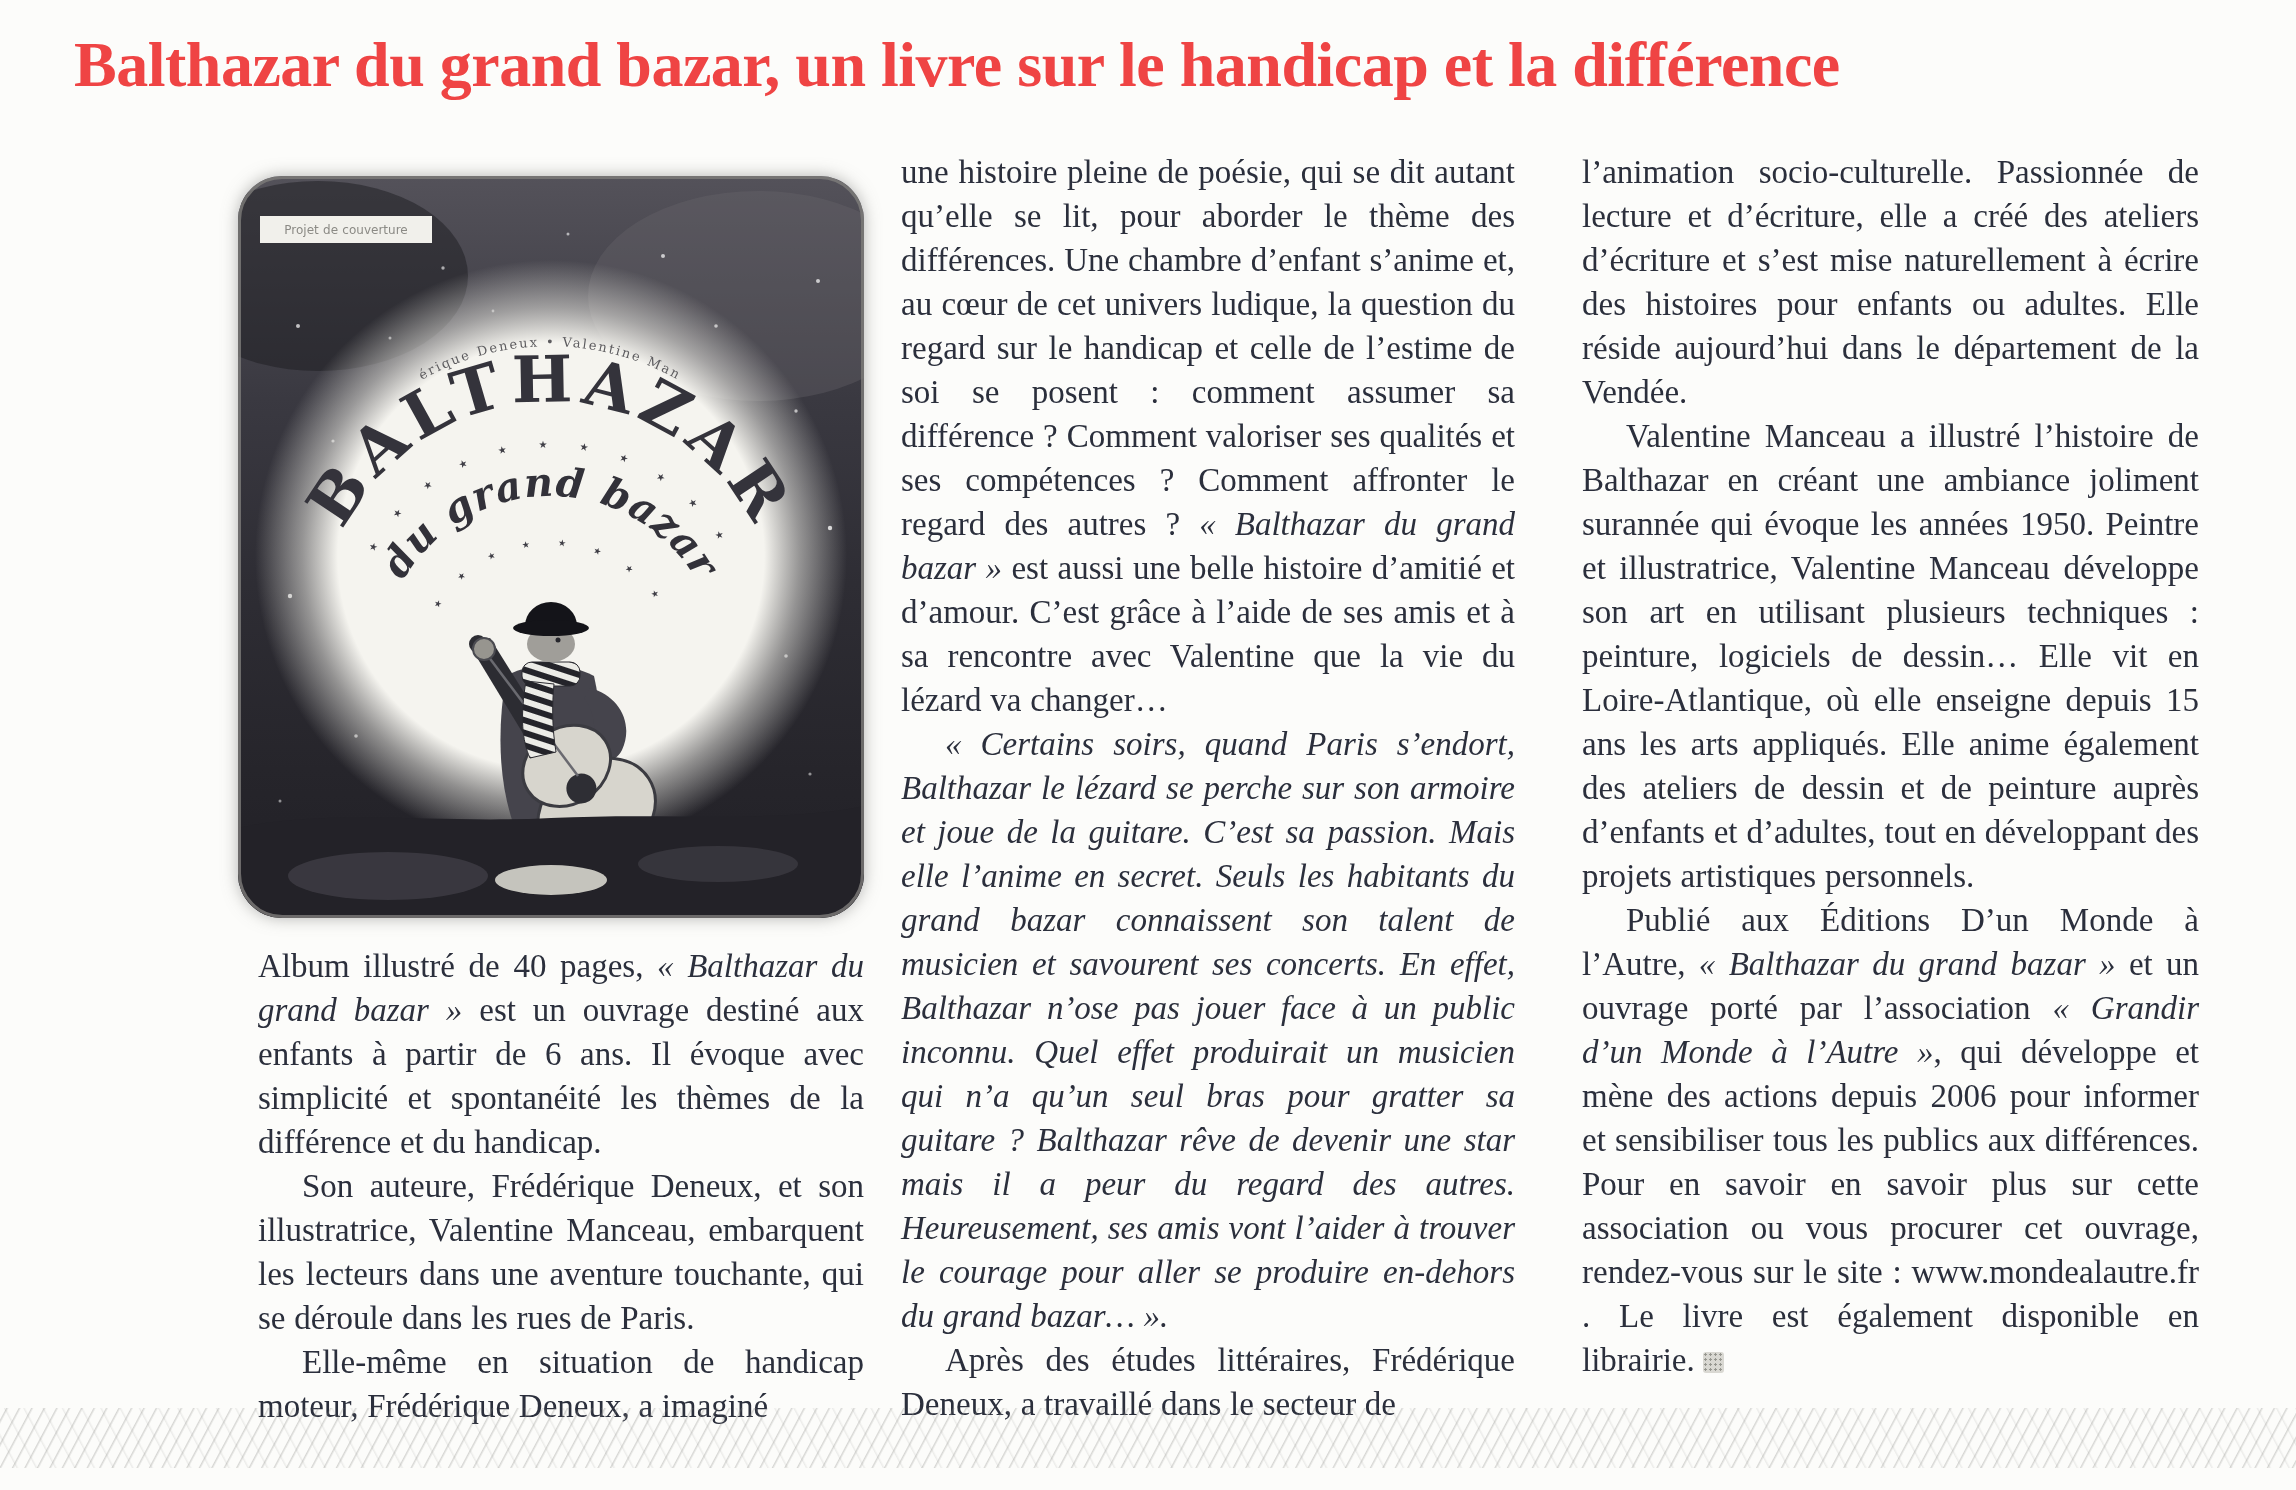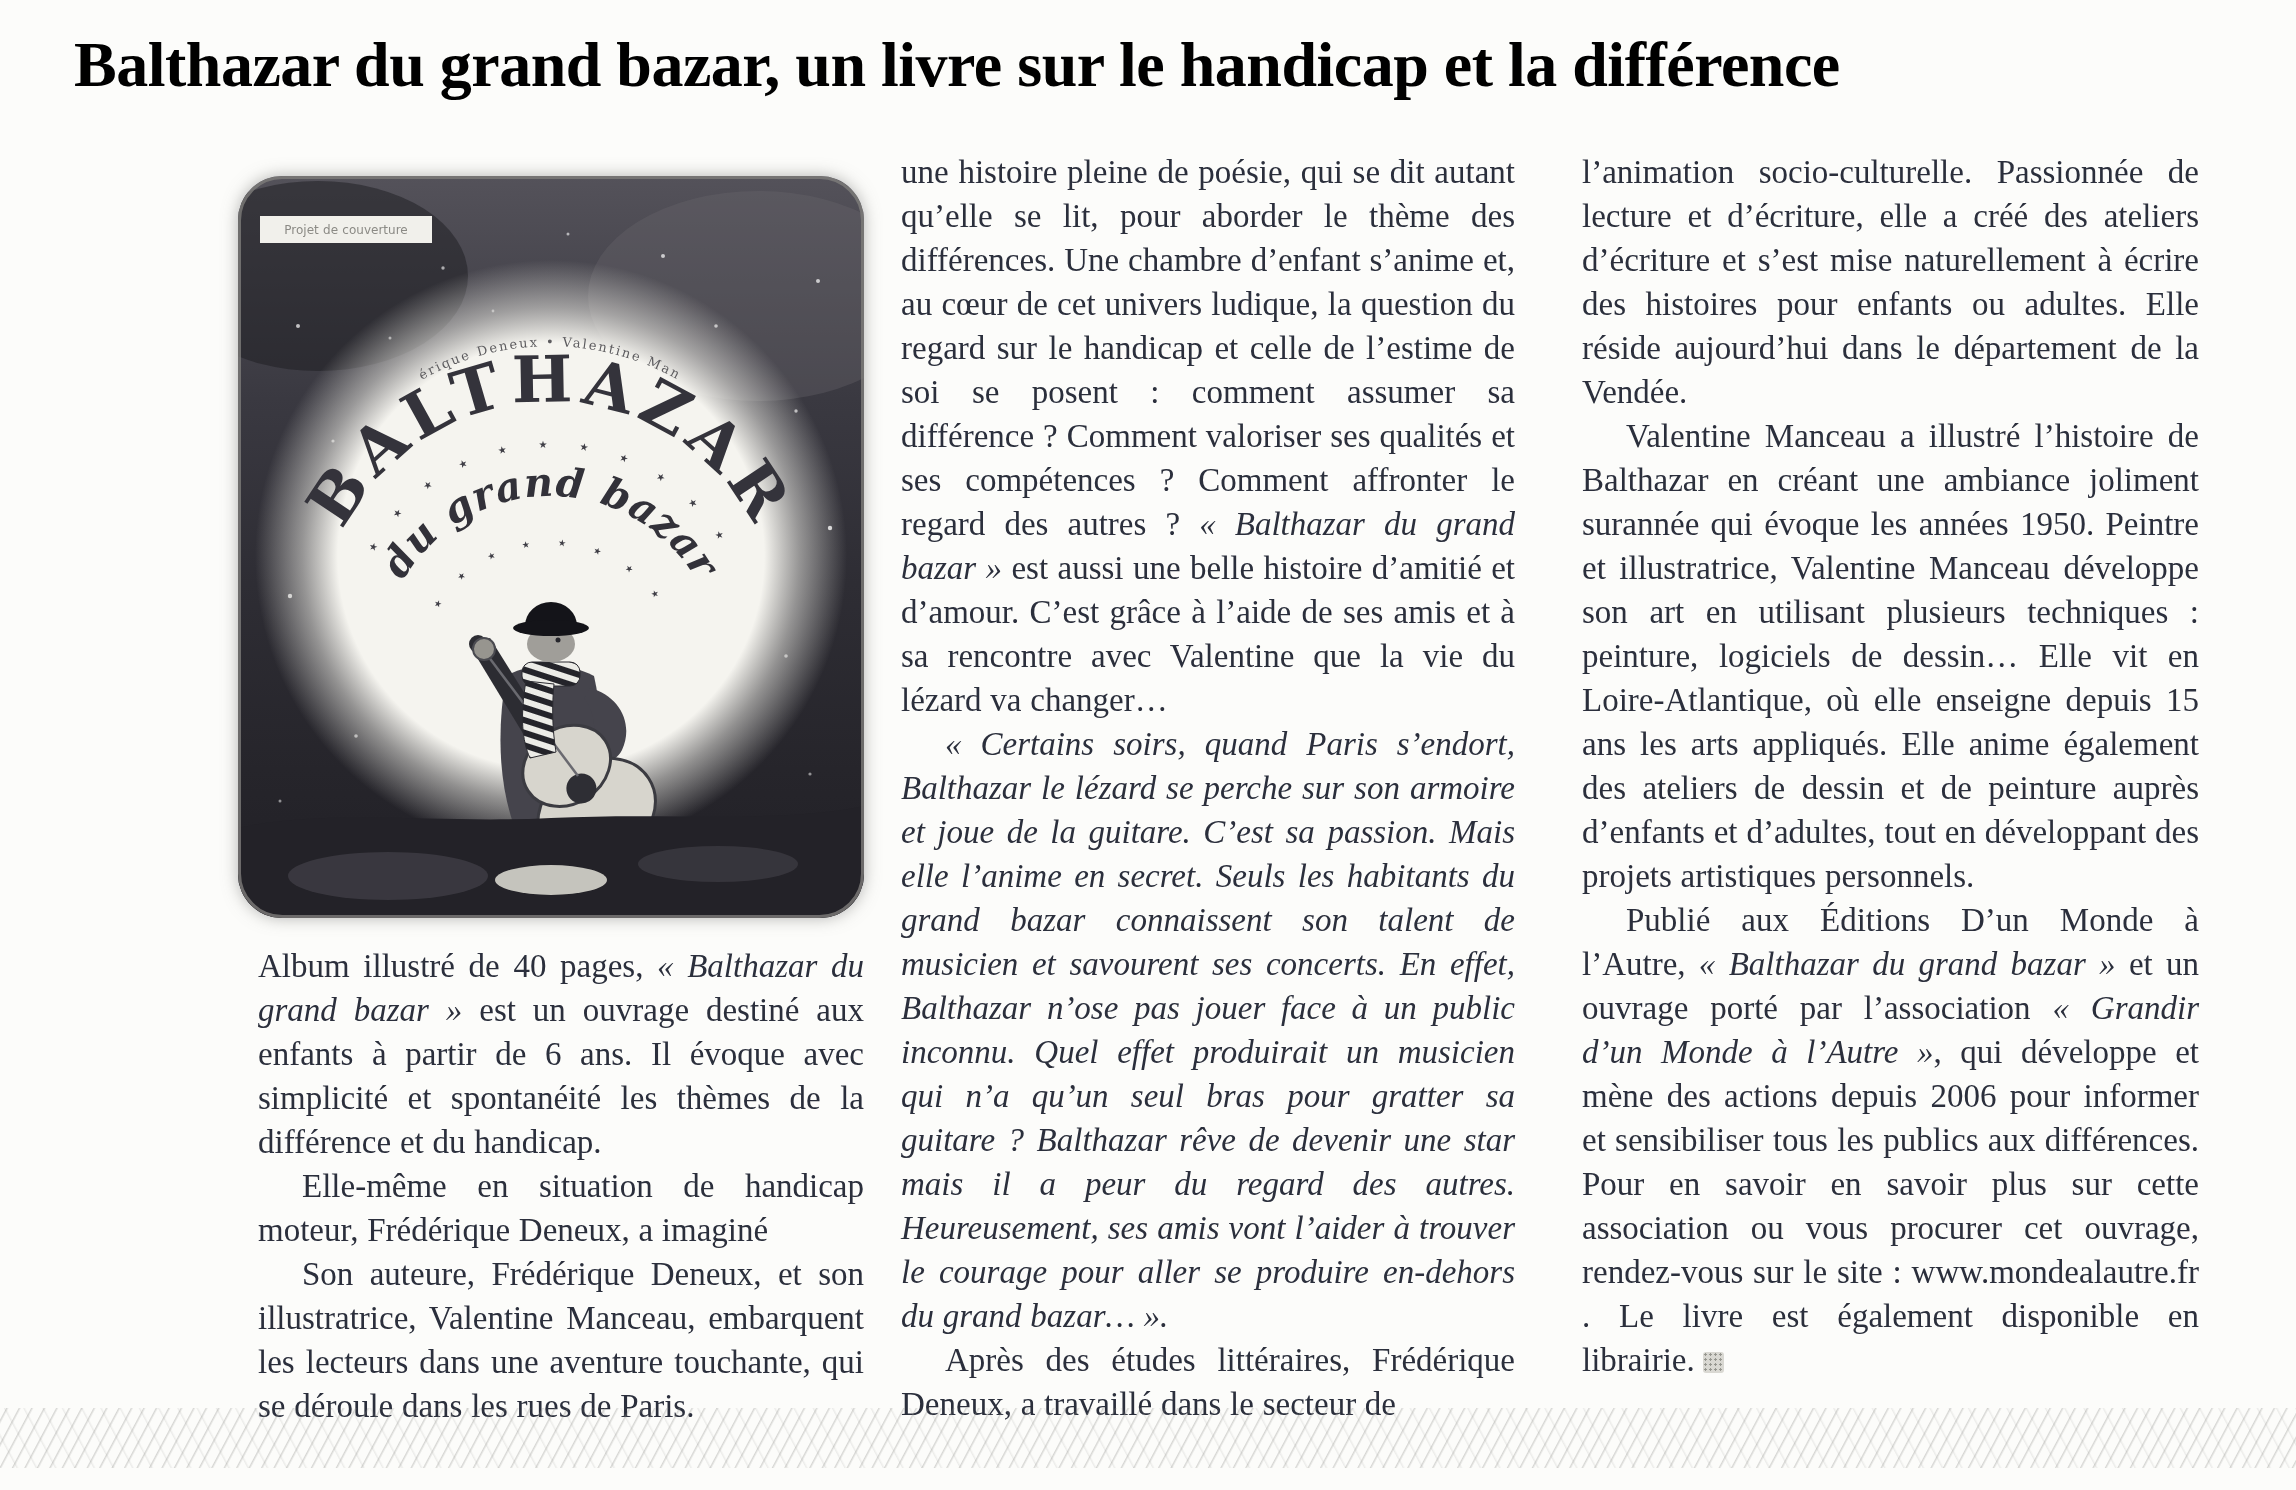"Balthazar du grand bazar, un" .headline { color: #000000 -> #ef4444 }
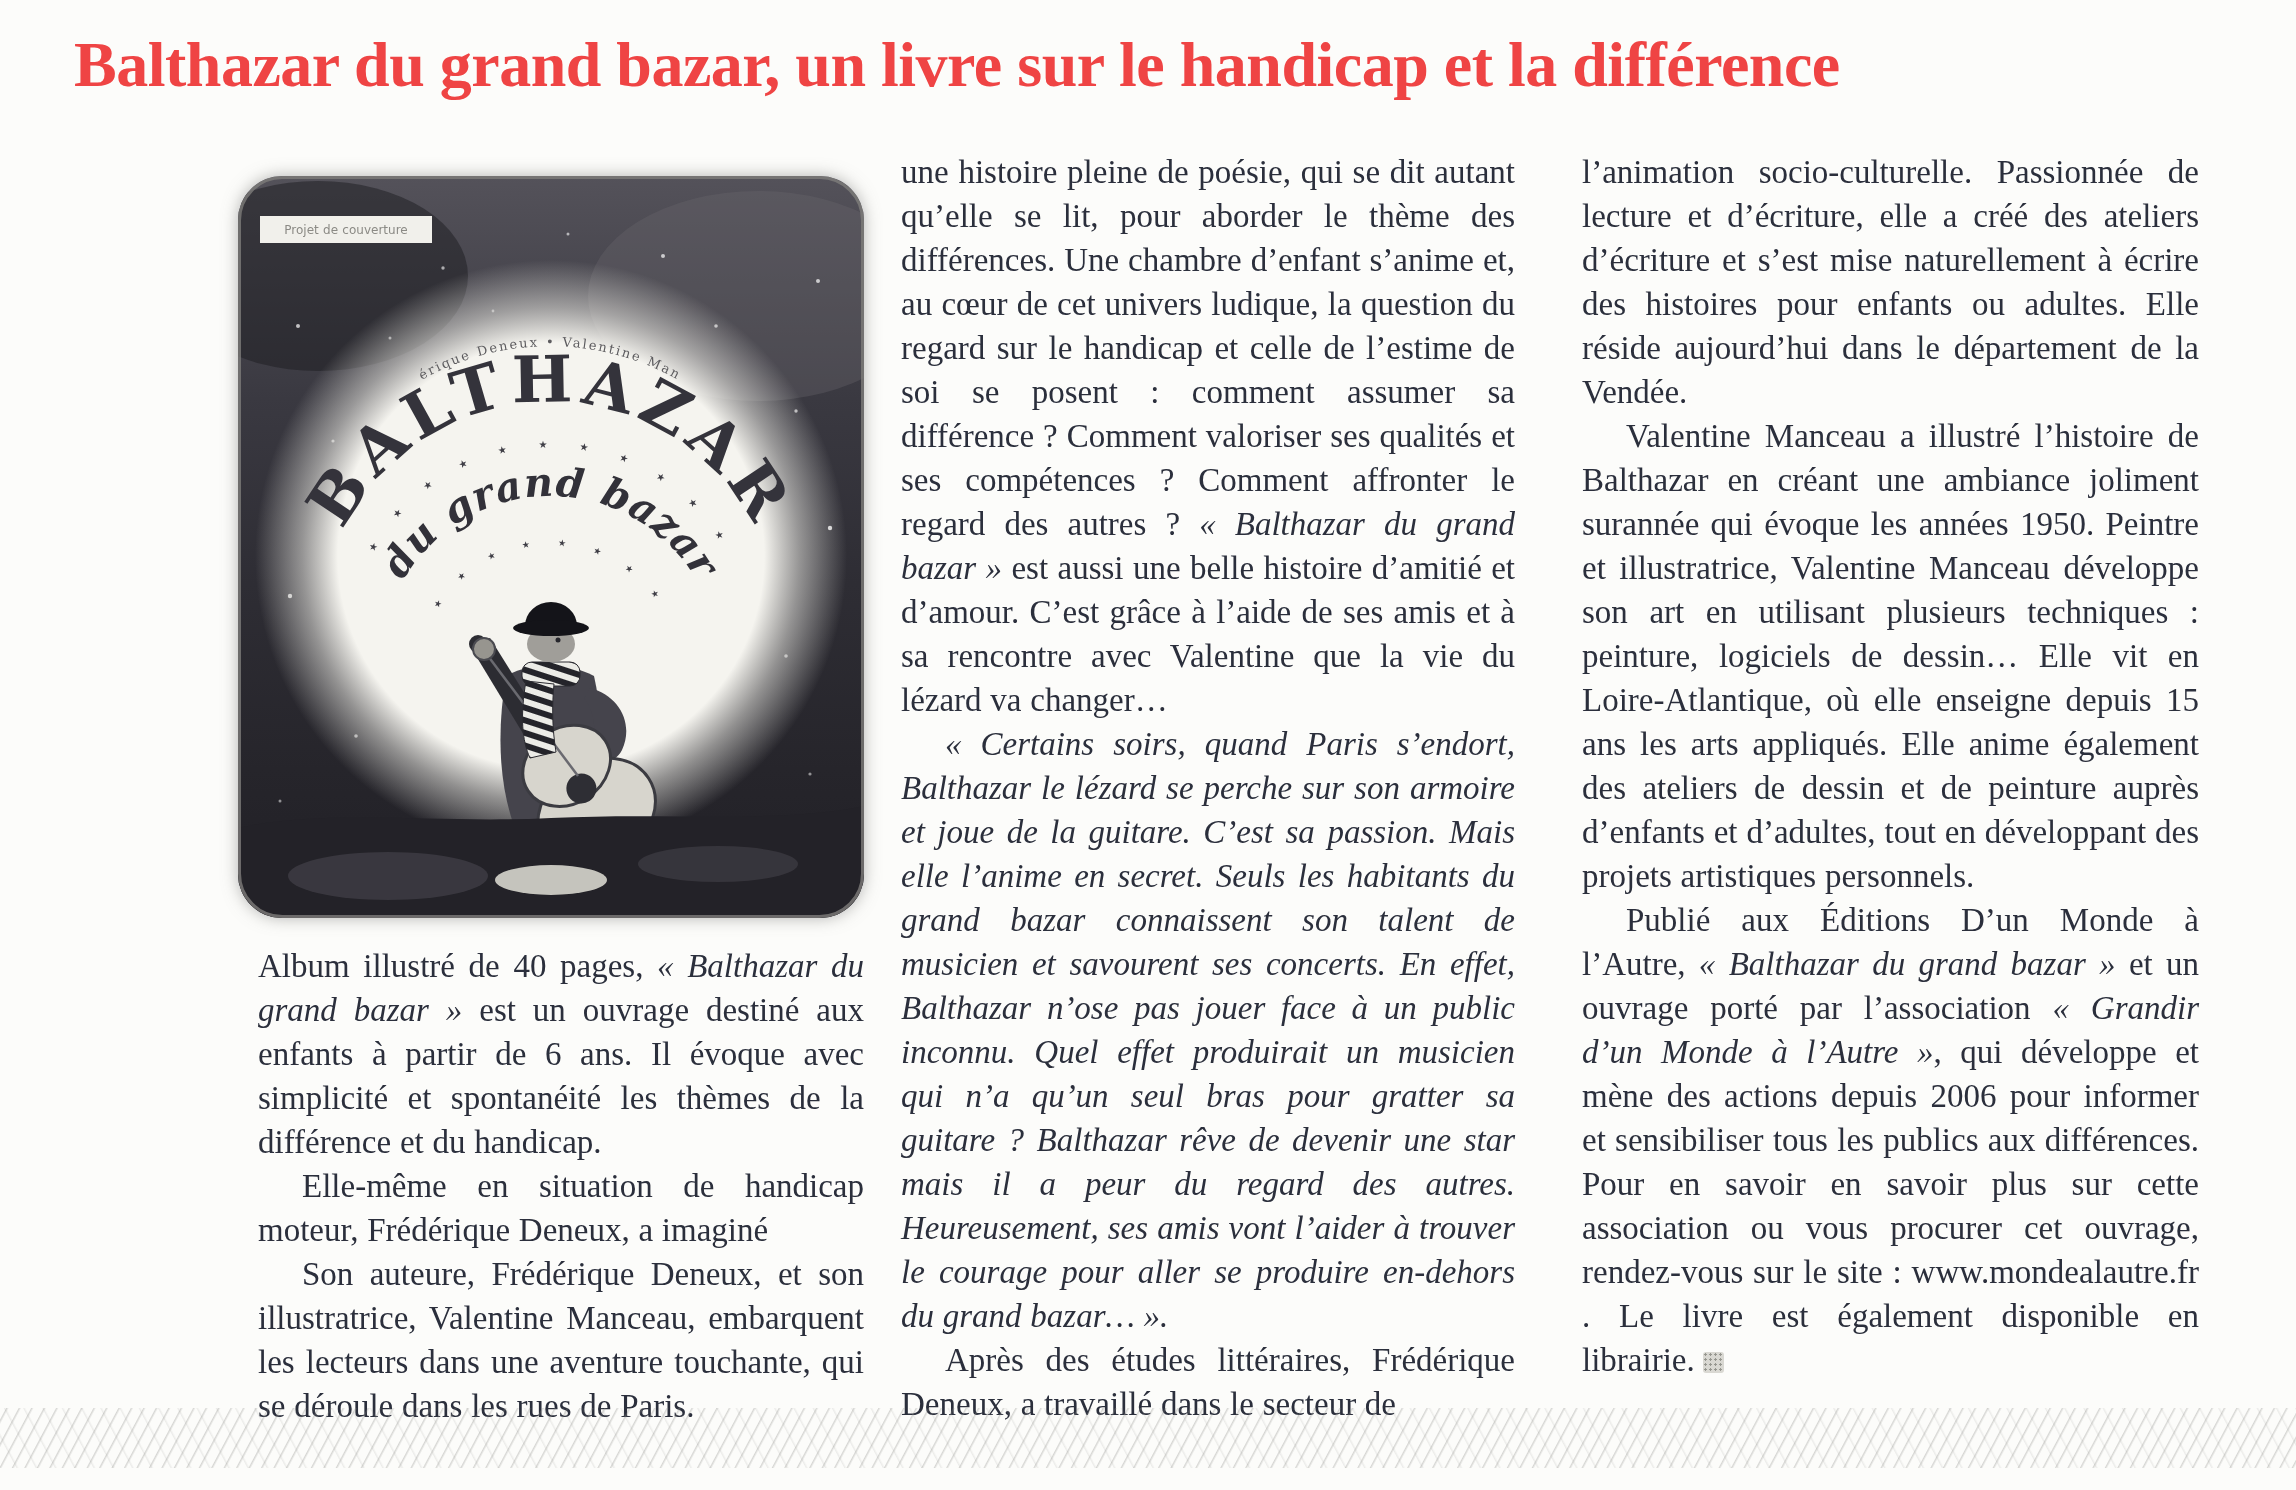"Elle-même en situation de handicap" p.indent { order: before "Son auteure, Frédérique Deneux, et" -> after "Son auteure, Frédérique Deneux, et" }
